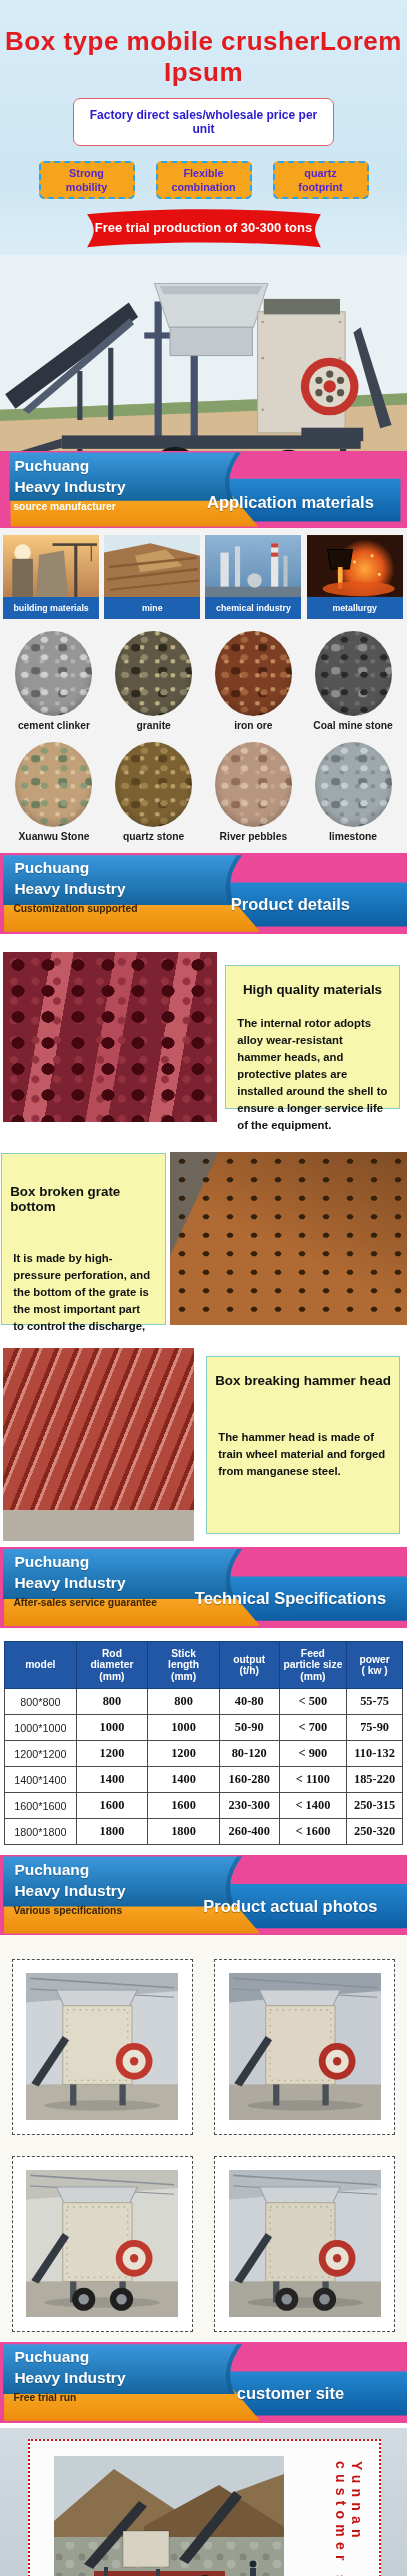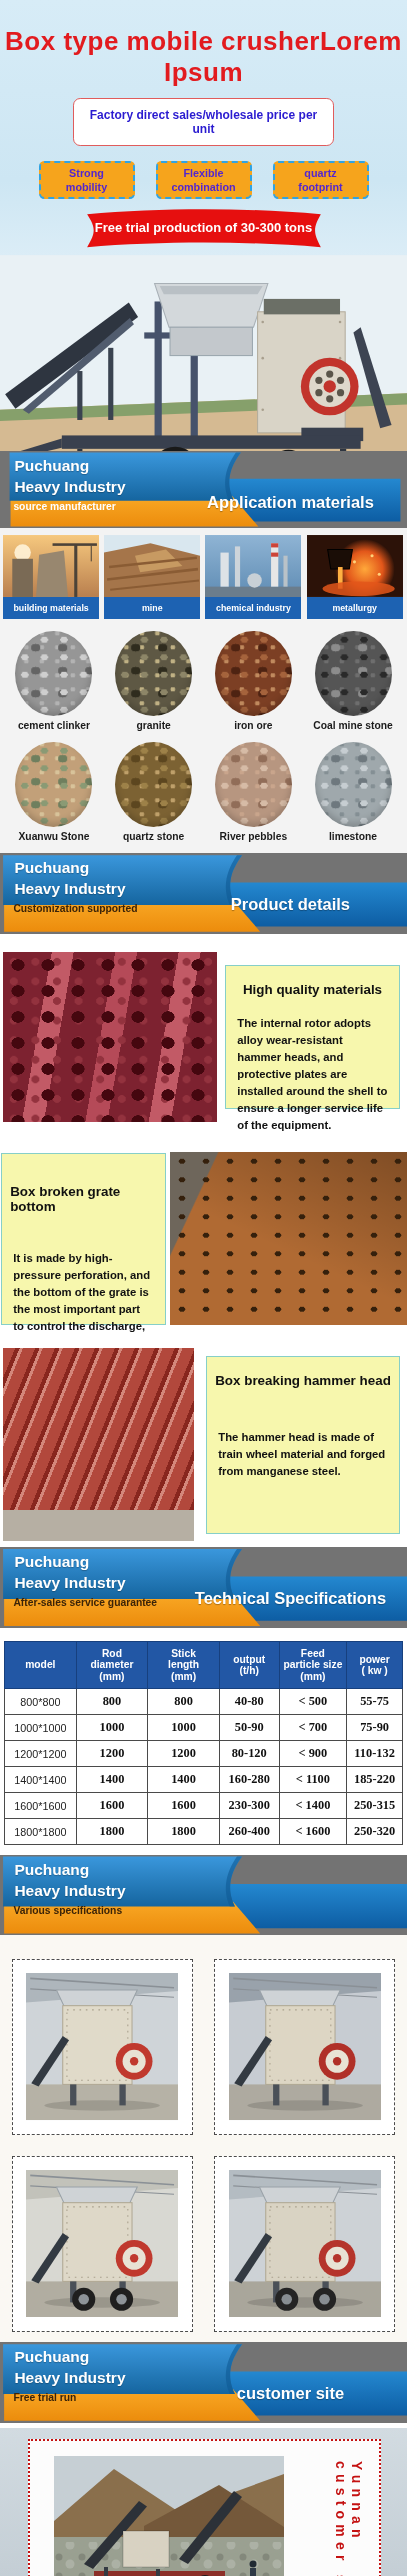"Puchuang" .banner { background: #737373 -> #ec4899 }
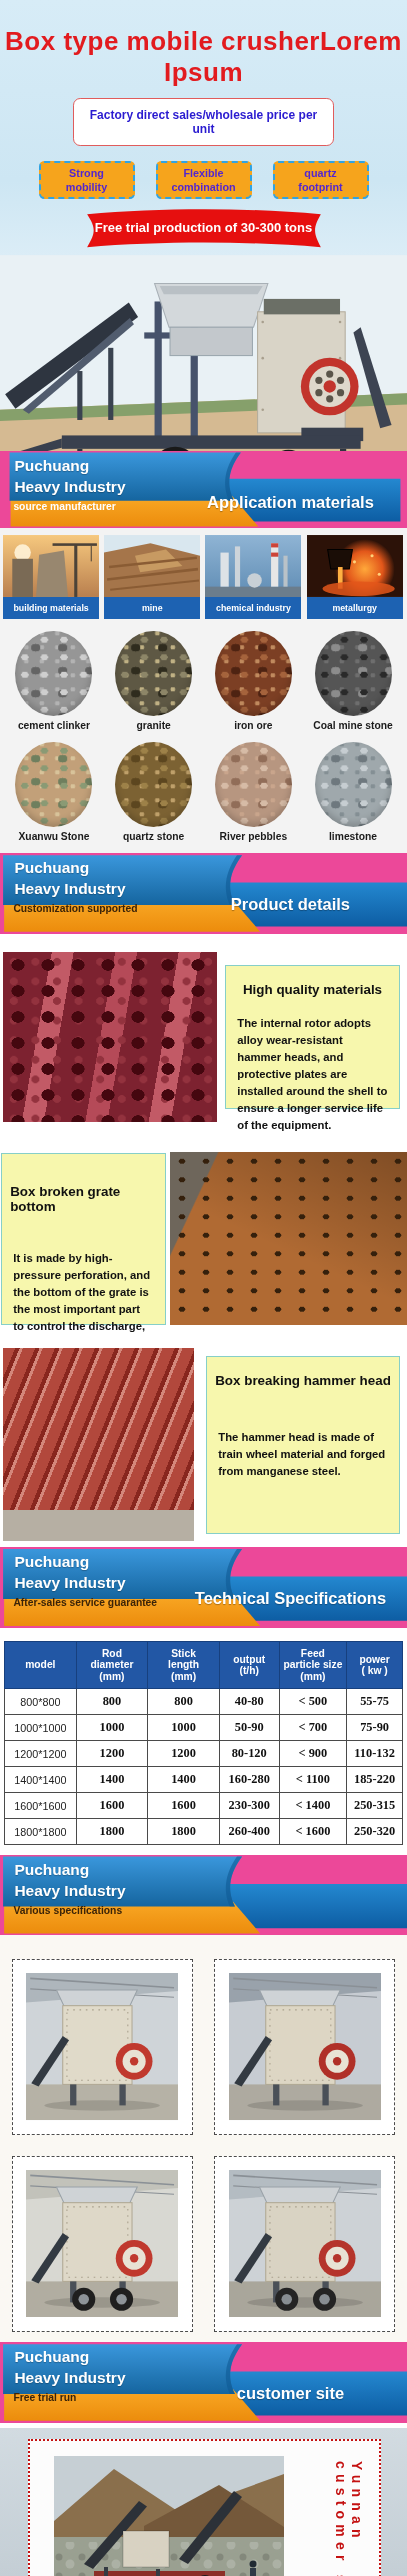"Product actual photos" div.bn-title { html: none -> <div>Product actual photos</div> }
